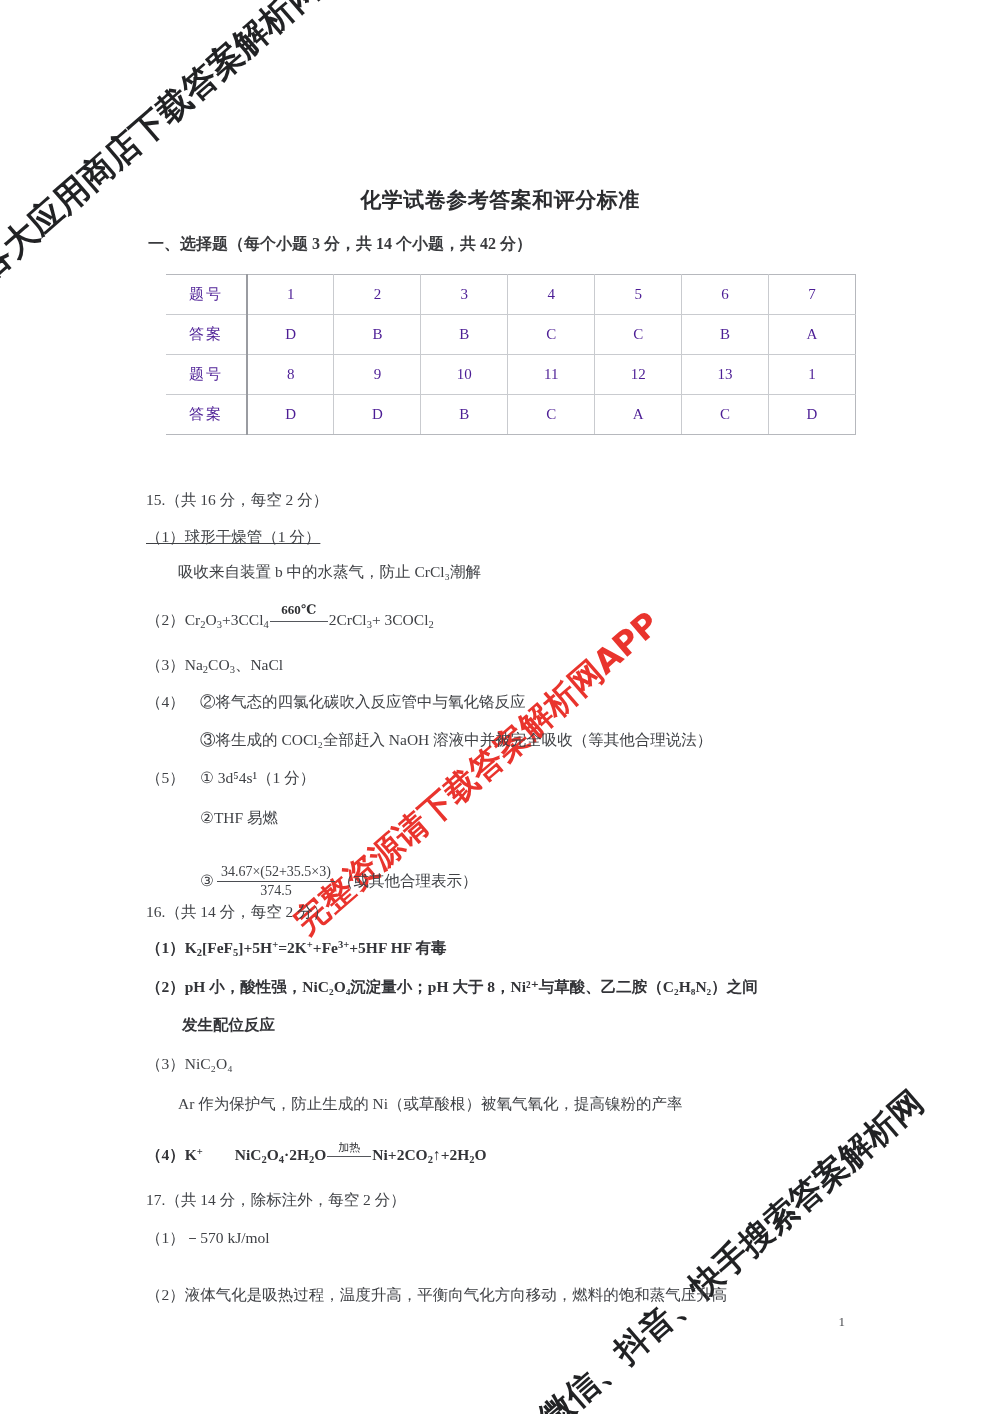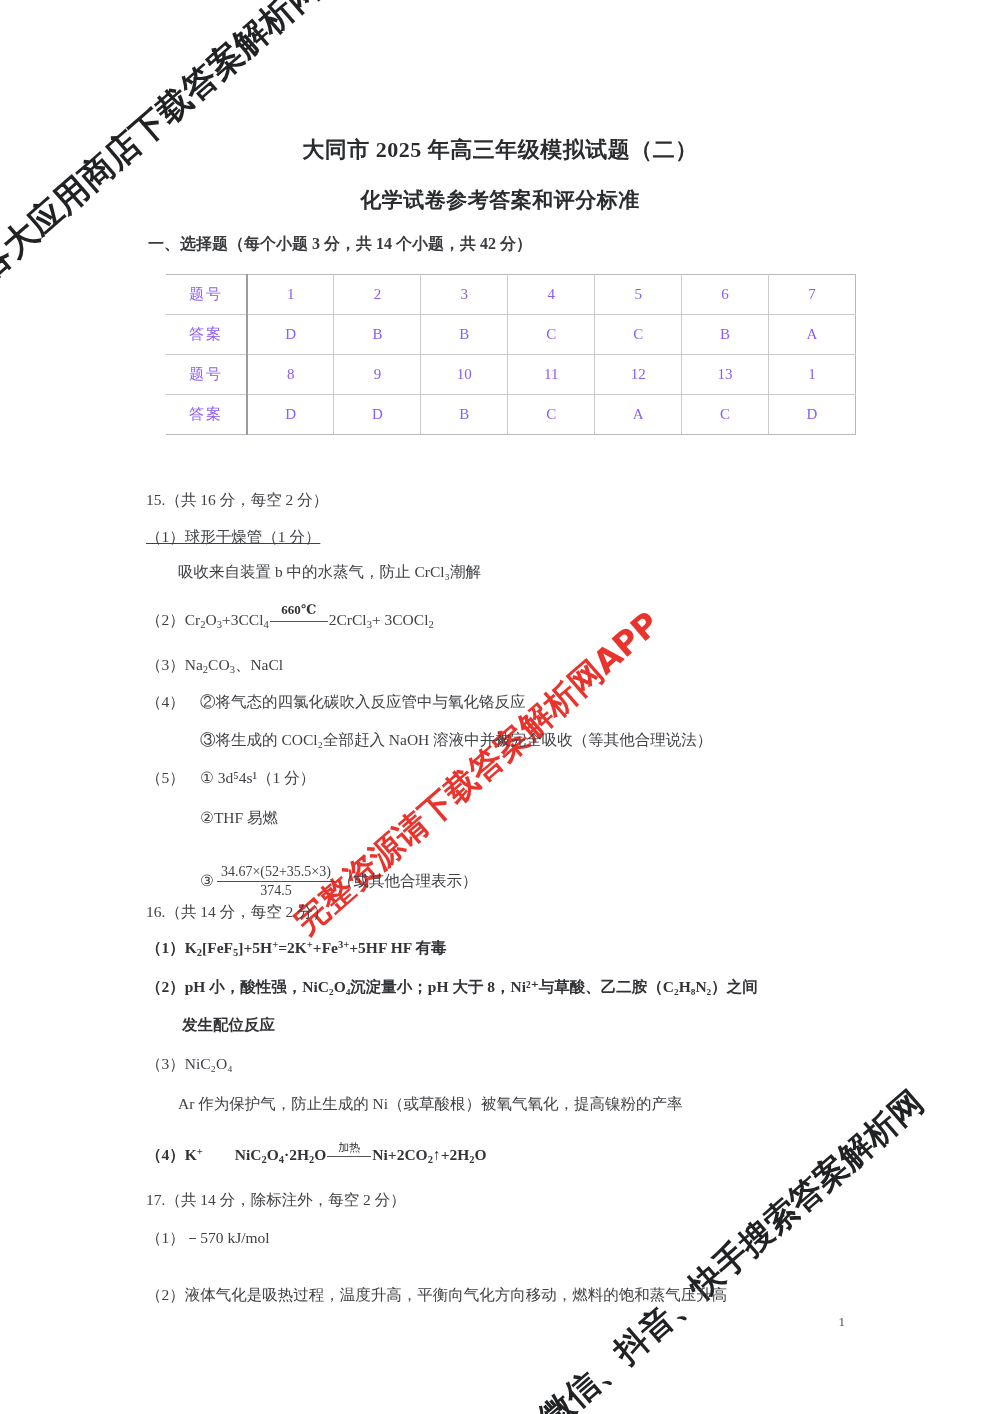"大同市 2025 年高三年级模拟试题（二）" div.title-main { html: <div>大同市 2025 年高三年级模拟试题（二）</div> -> none }
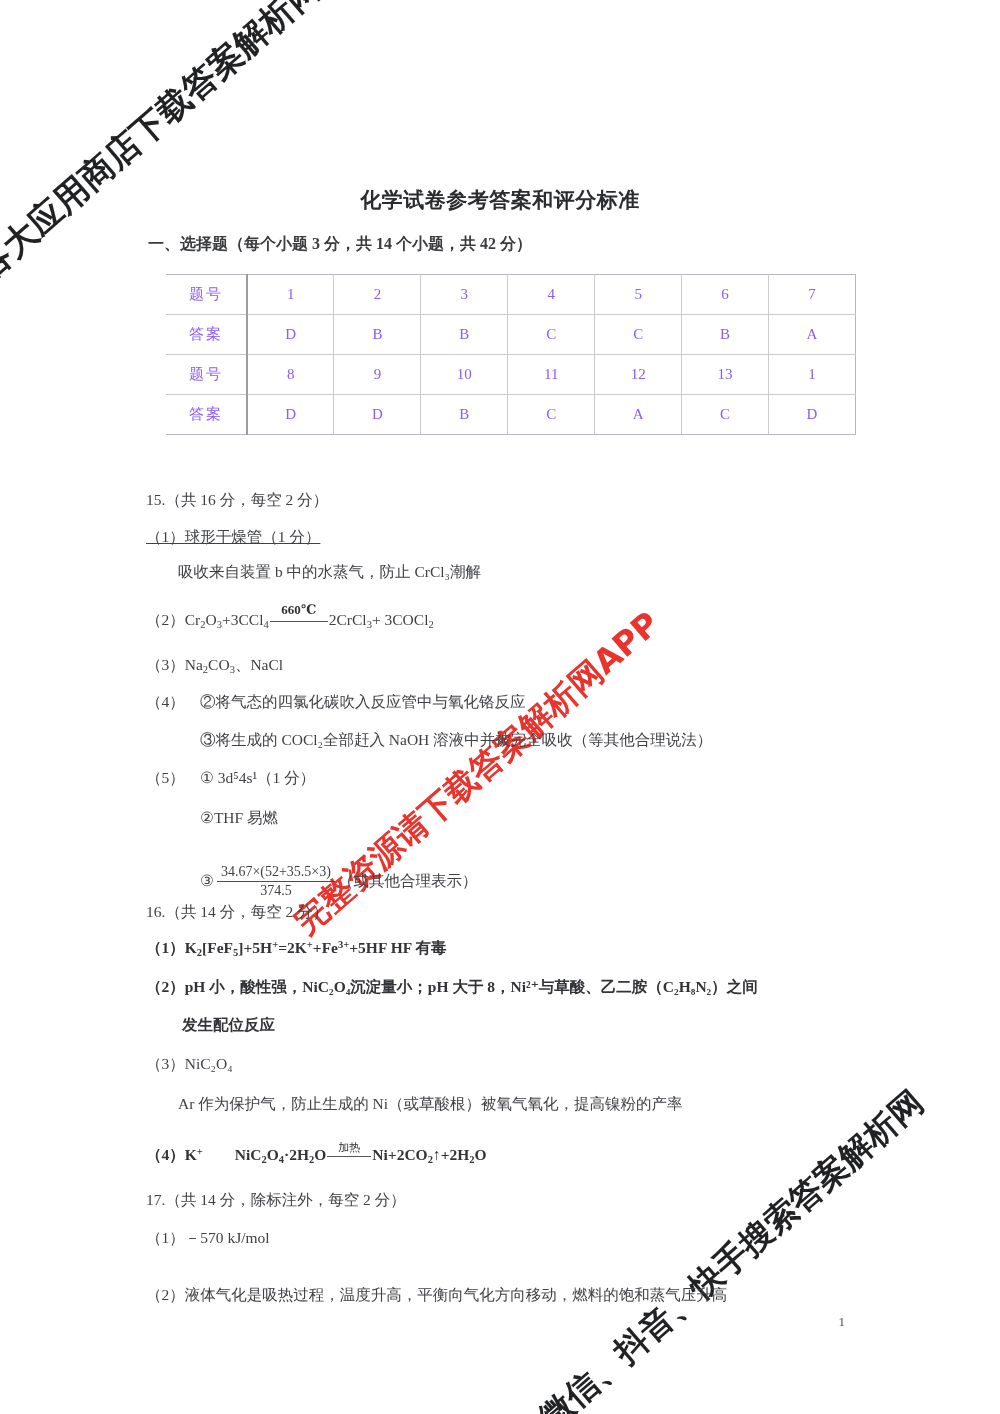"题号" .ansTable td { color: #8b5cf6 -> #4c1d95 }
